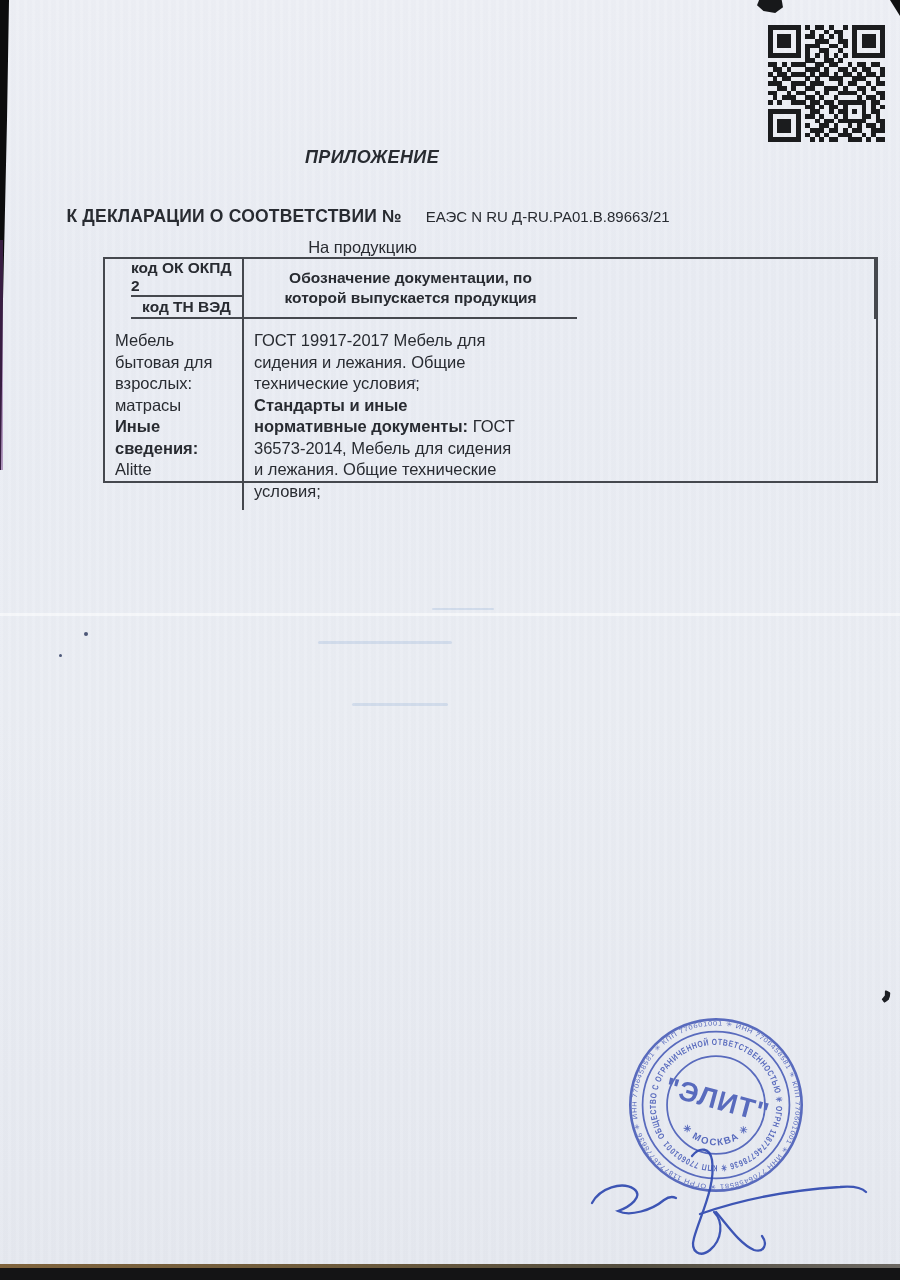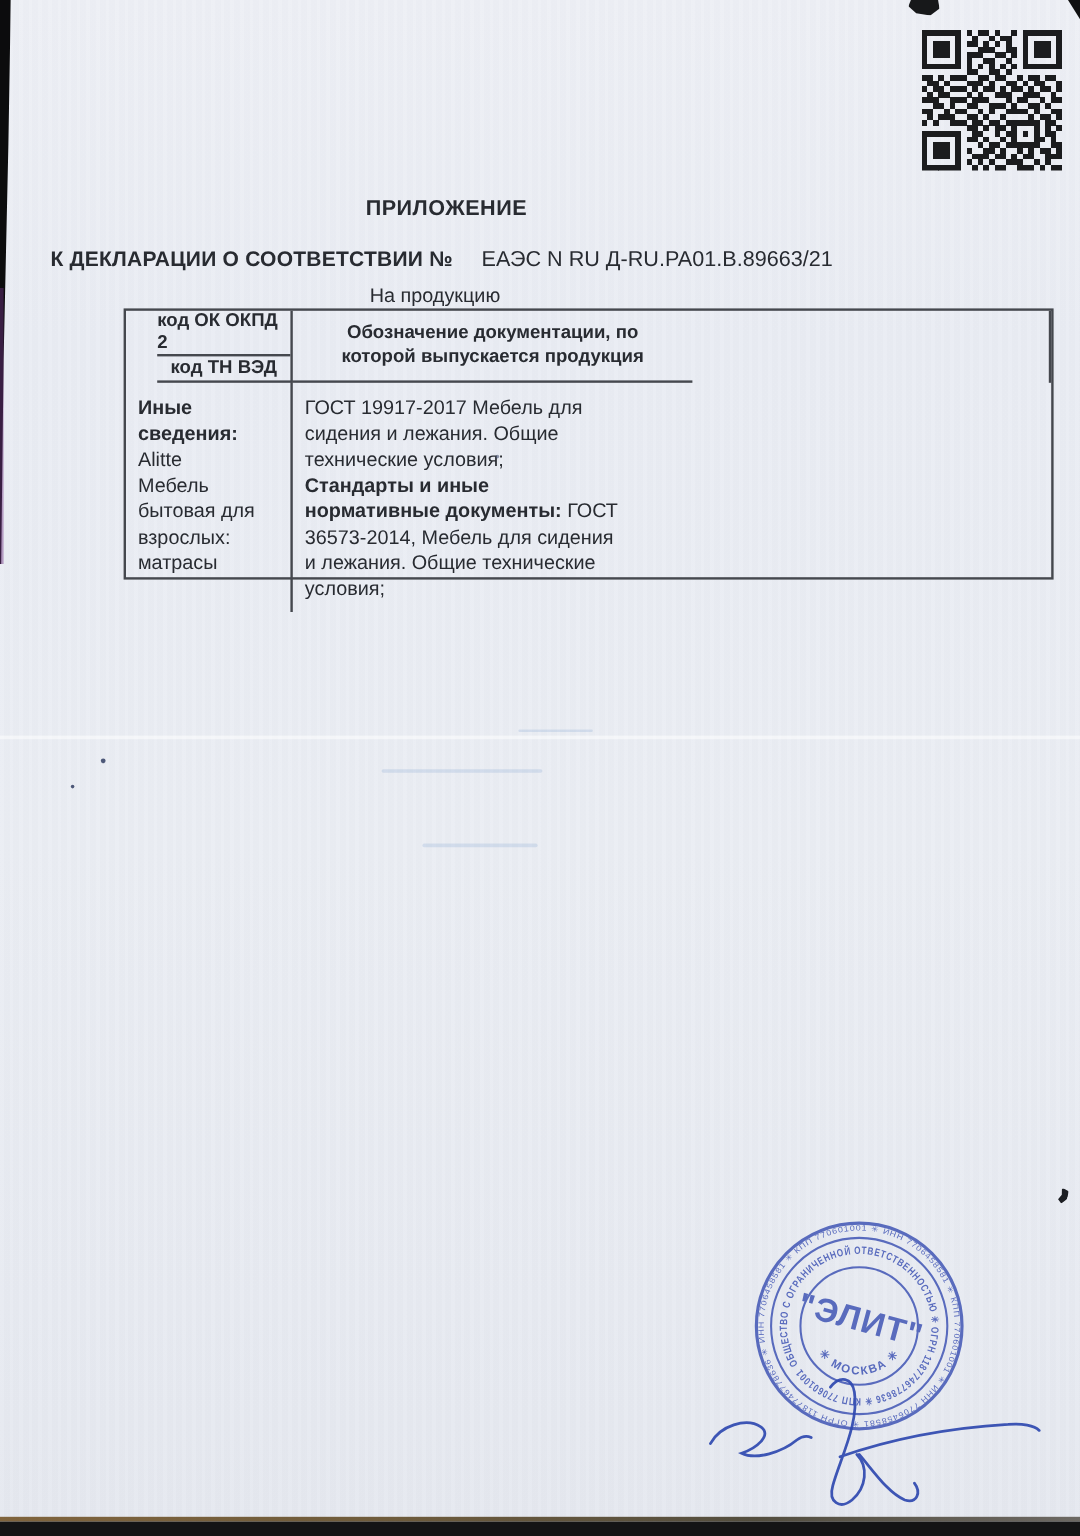"ПРИЛОЖЕНИЕ" #title { font-style: none -> italic; top: 163px -> 147px }
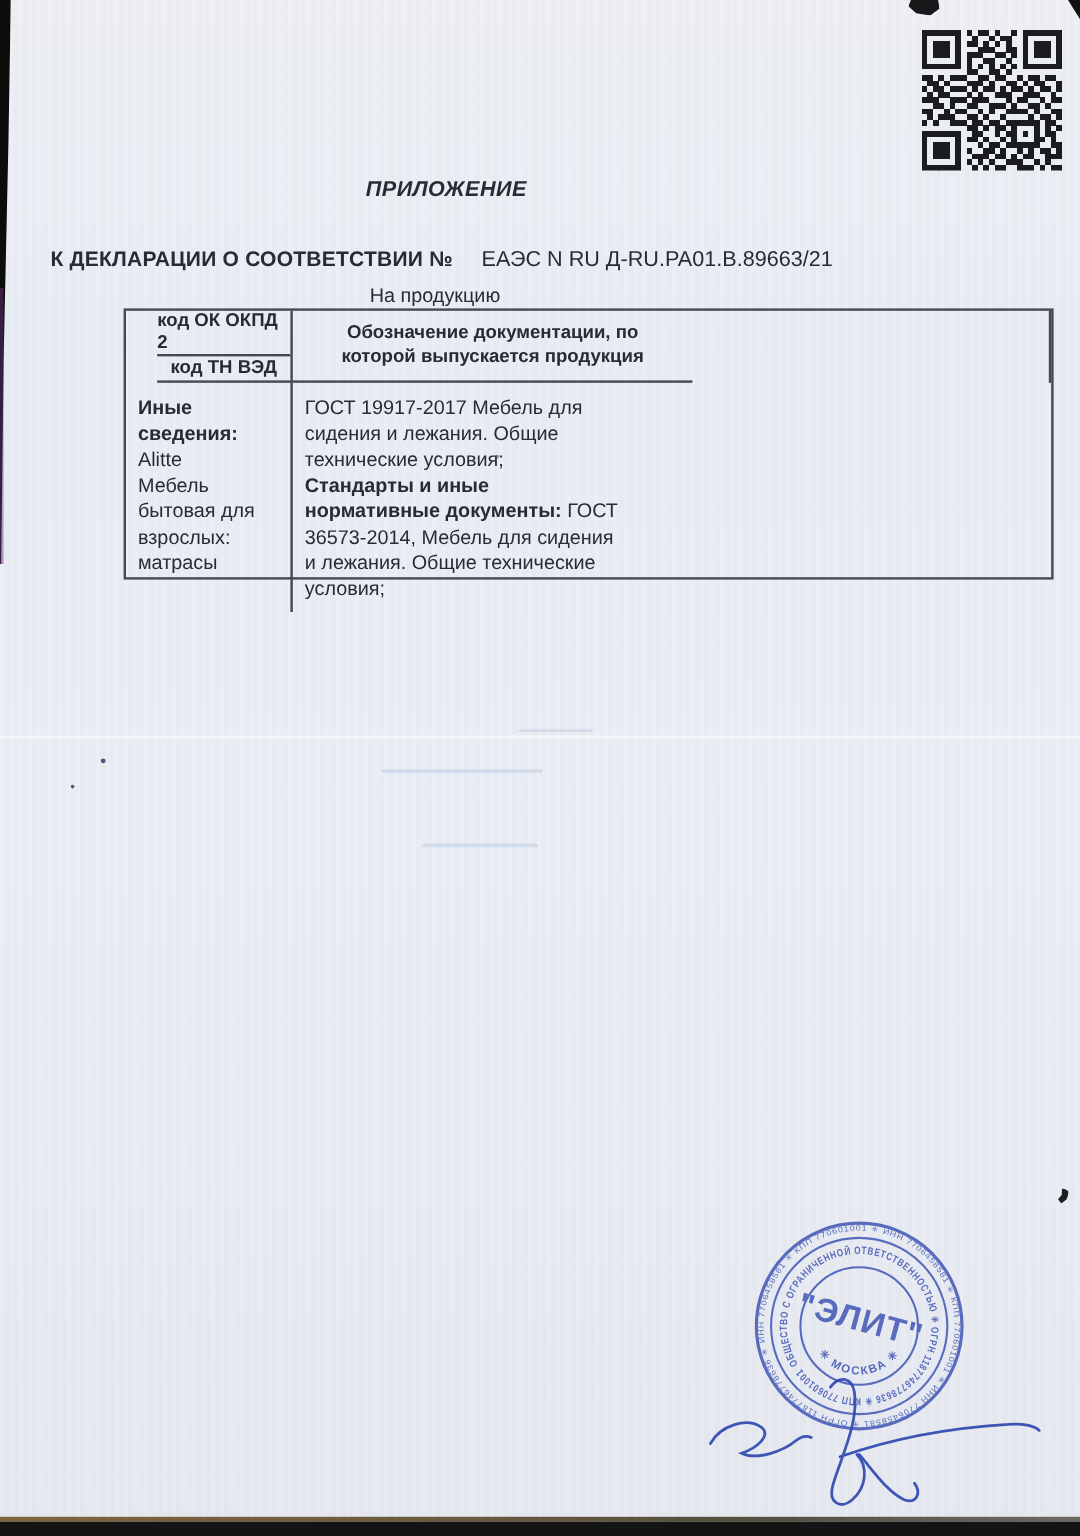"ЕАЭС N RU Д-RU.РА01.В.89663/21" #decl-number { font-size: 18px -> 15px }
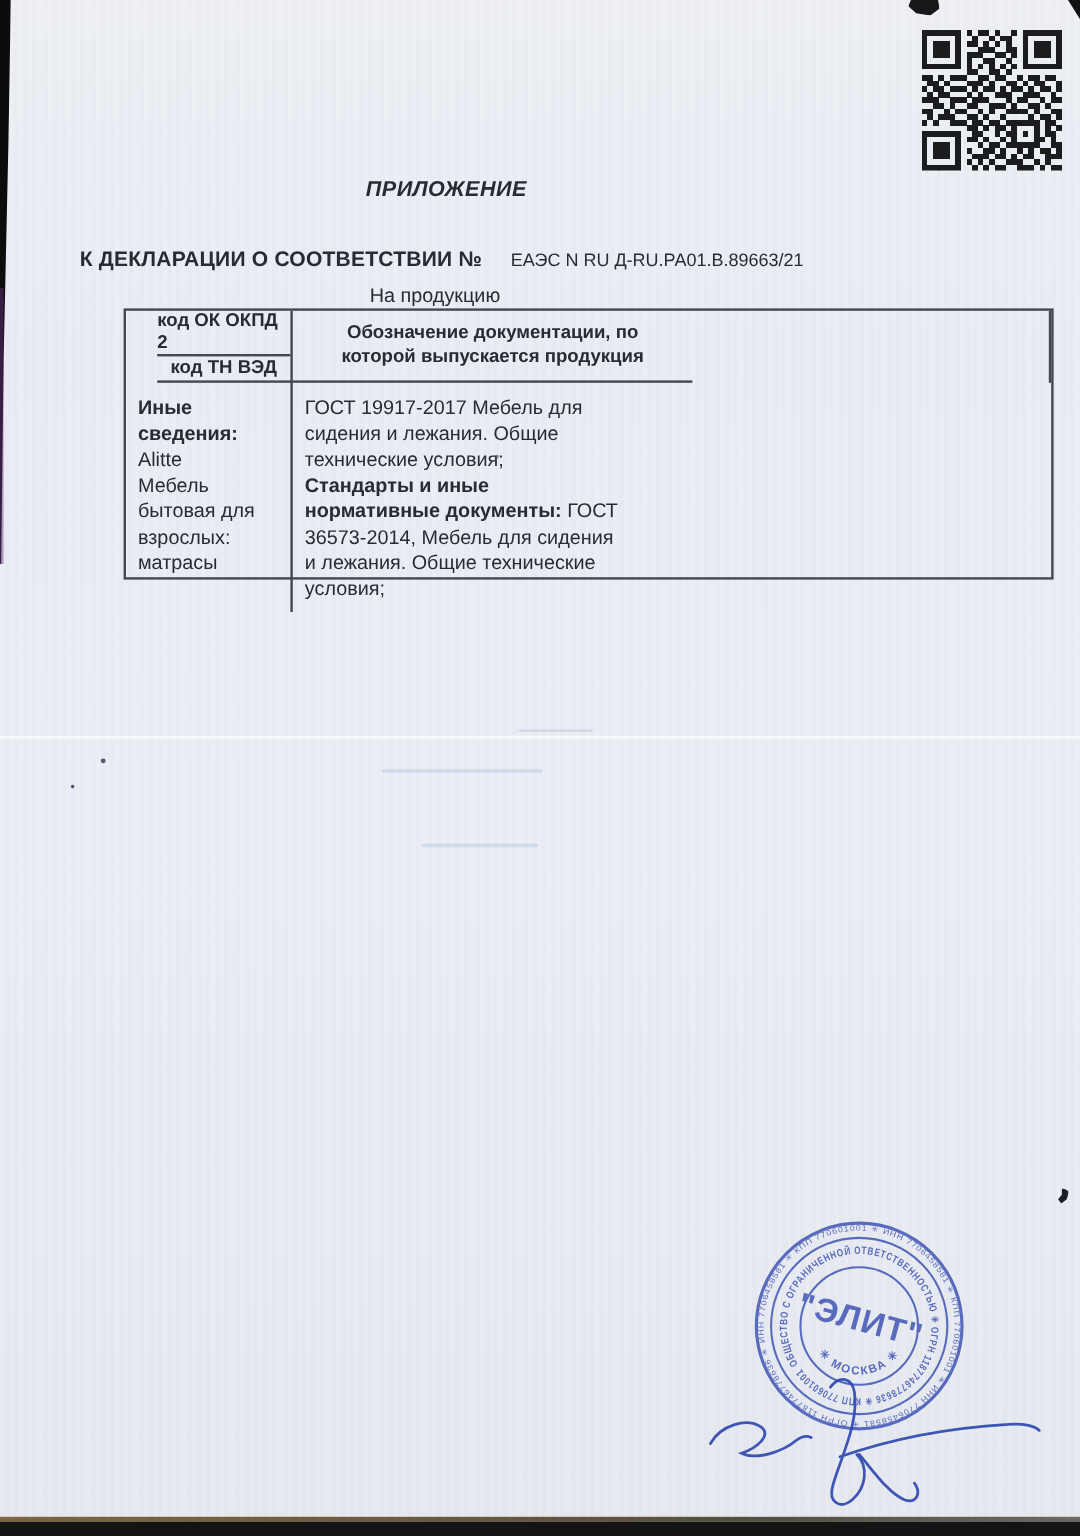"Иные сведения: Alitte" div.wrap270 { order: before "Мебель бытовая для взрослых: матрасы" -> after "Мебель бытовая для взрослых: матрасы" }
